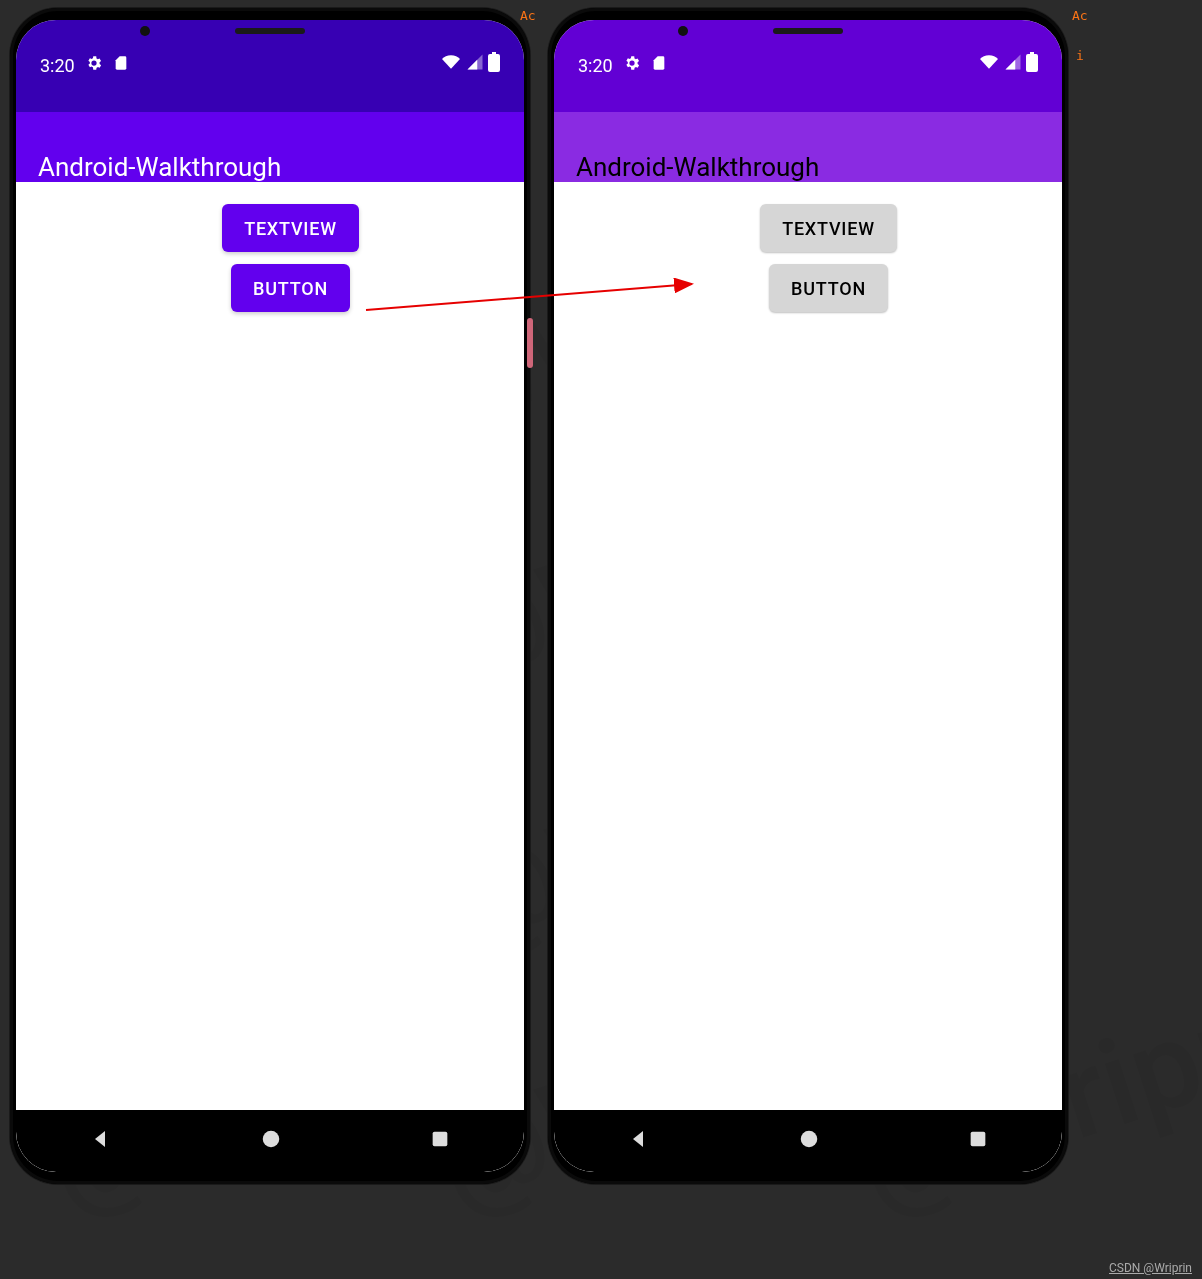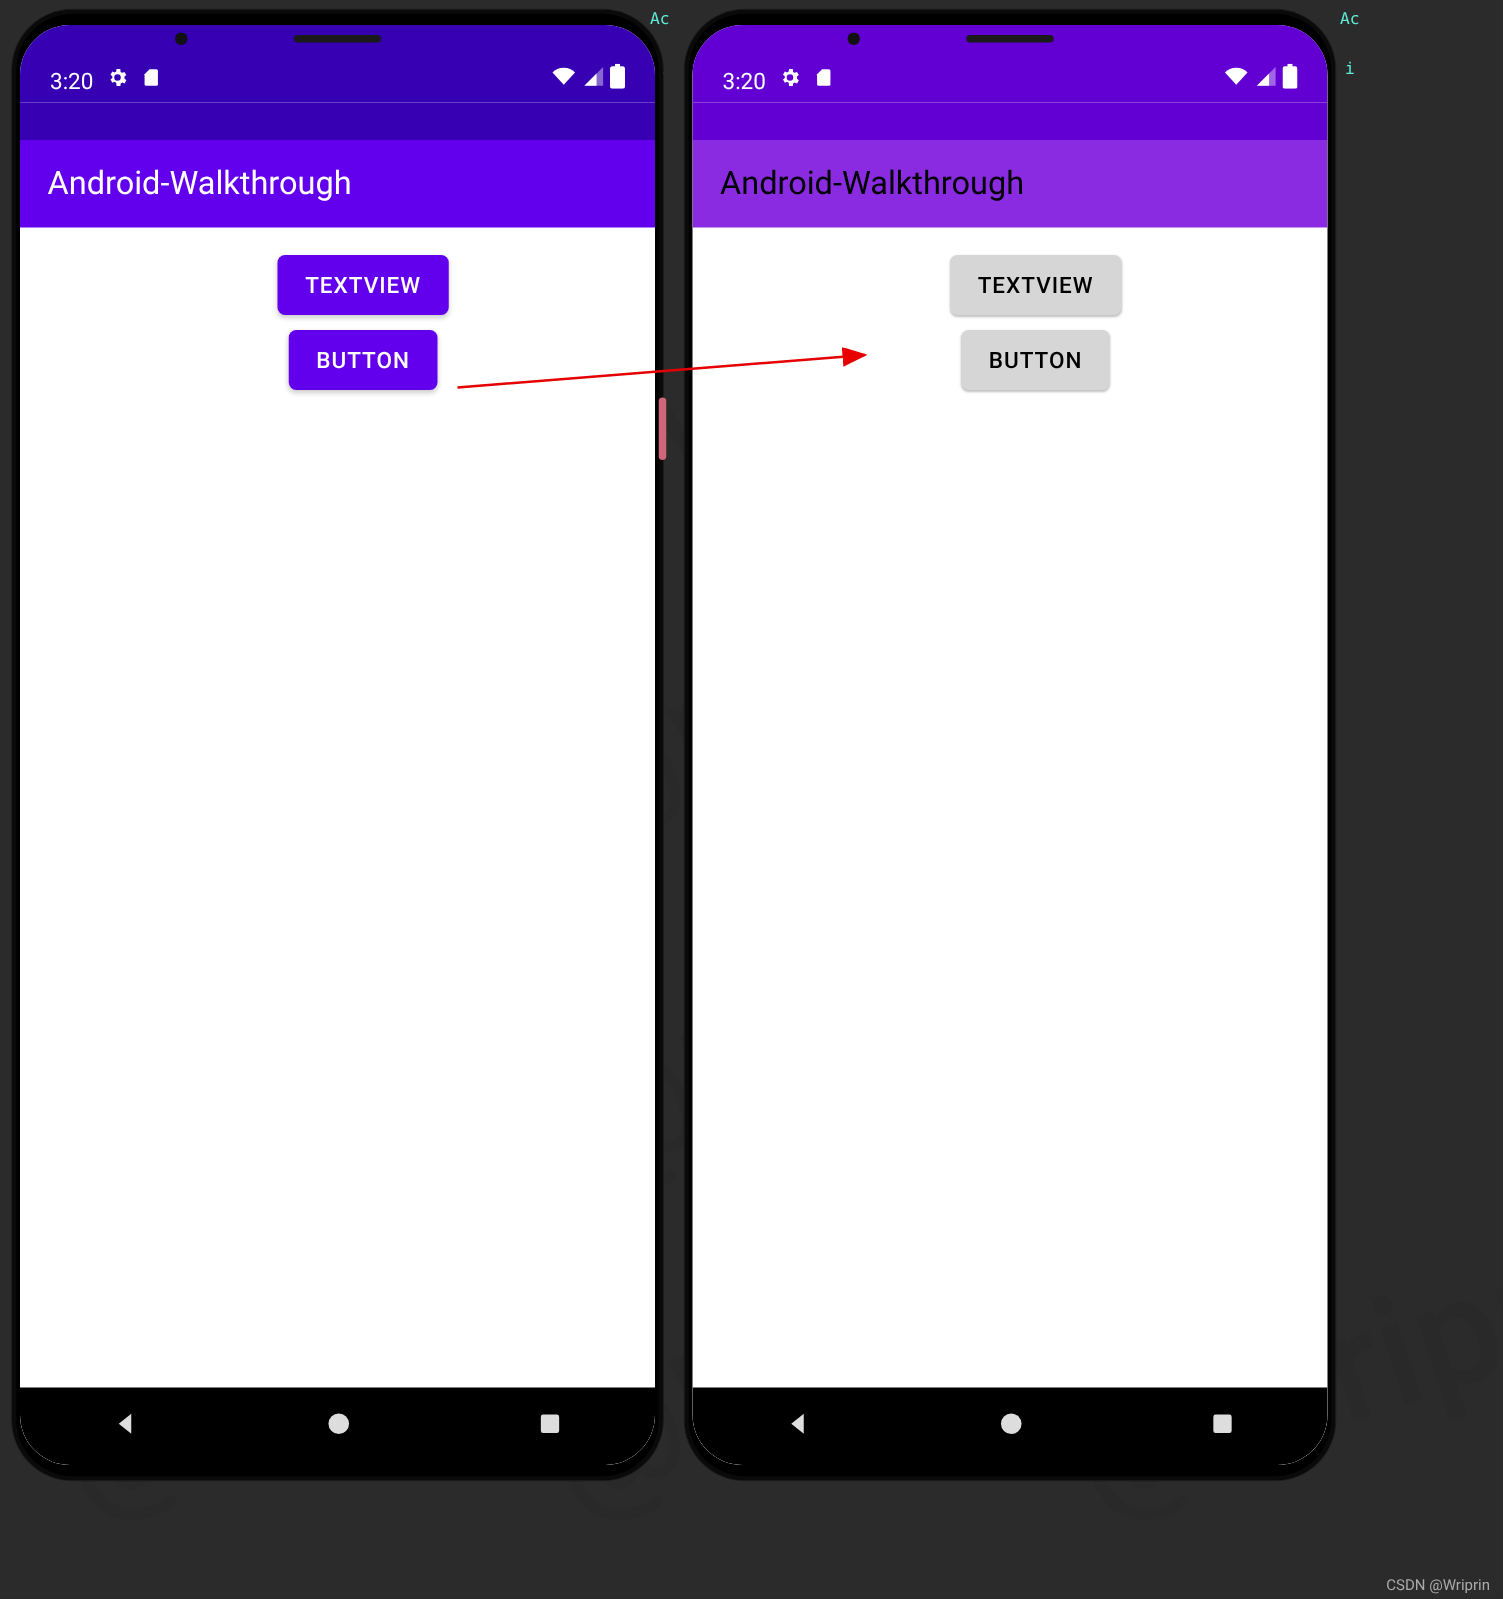"Ac" .bg-text { color: #5eead4 -> #f97316 }
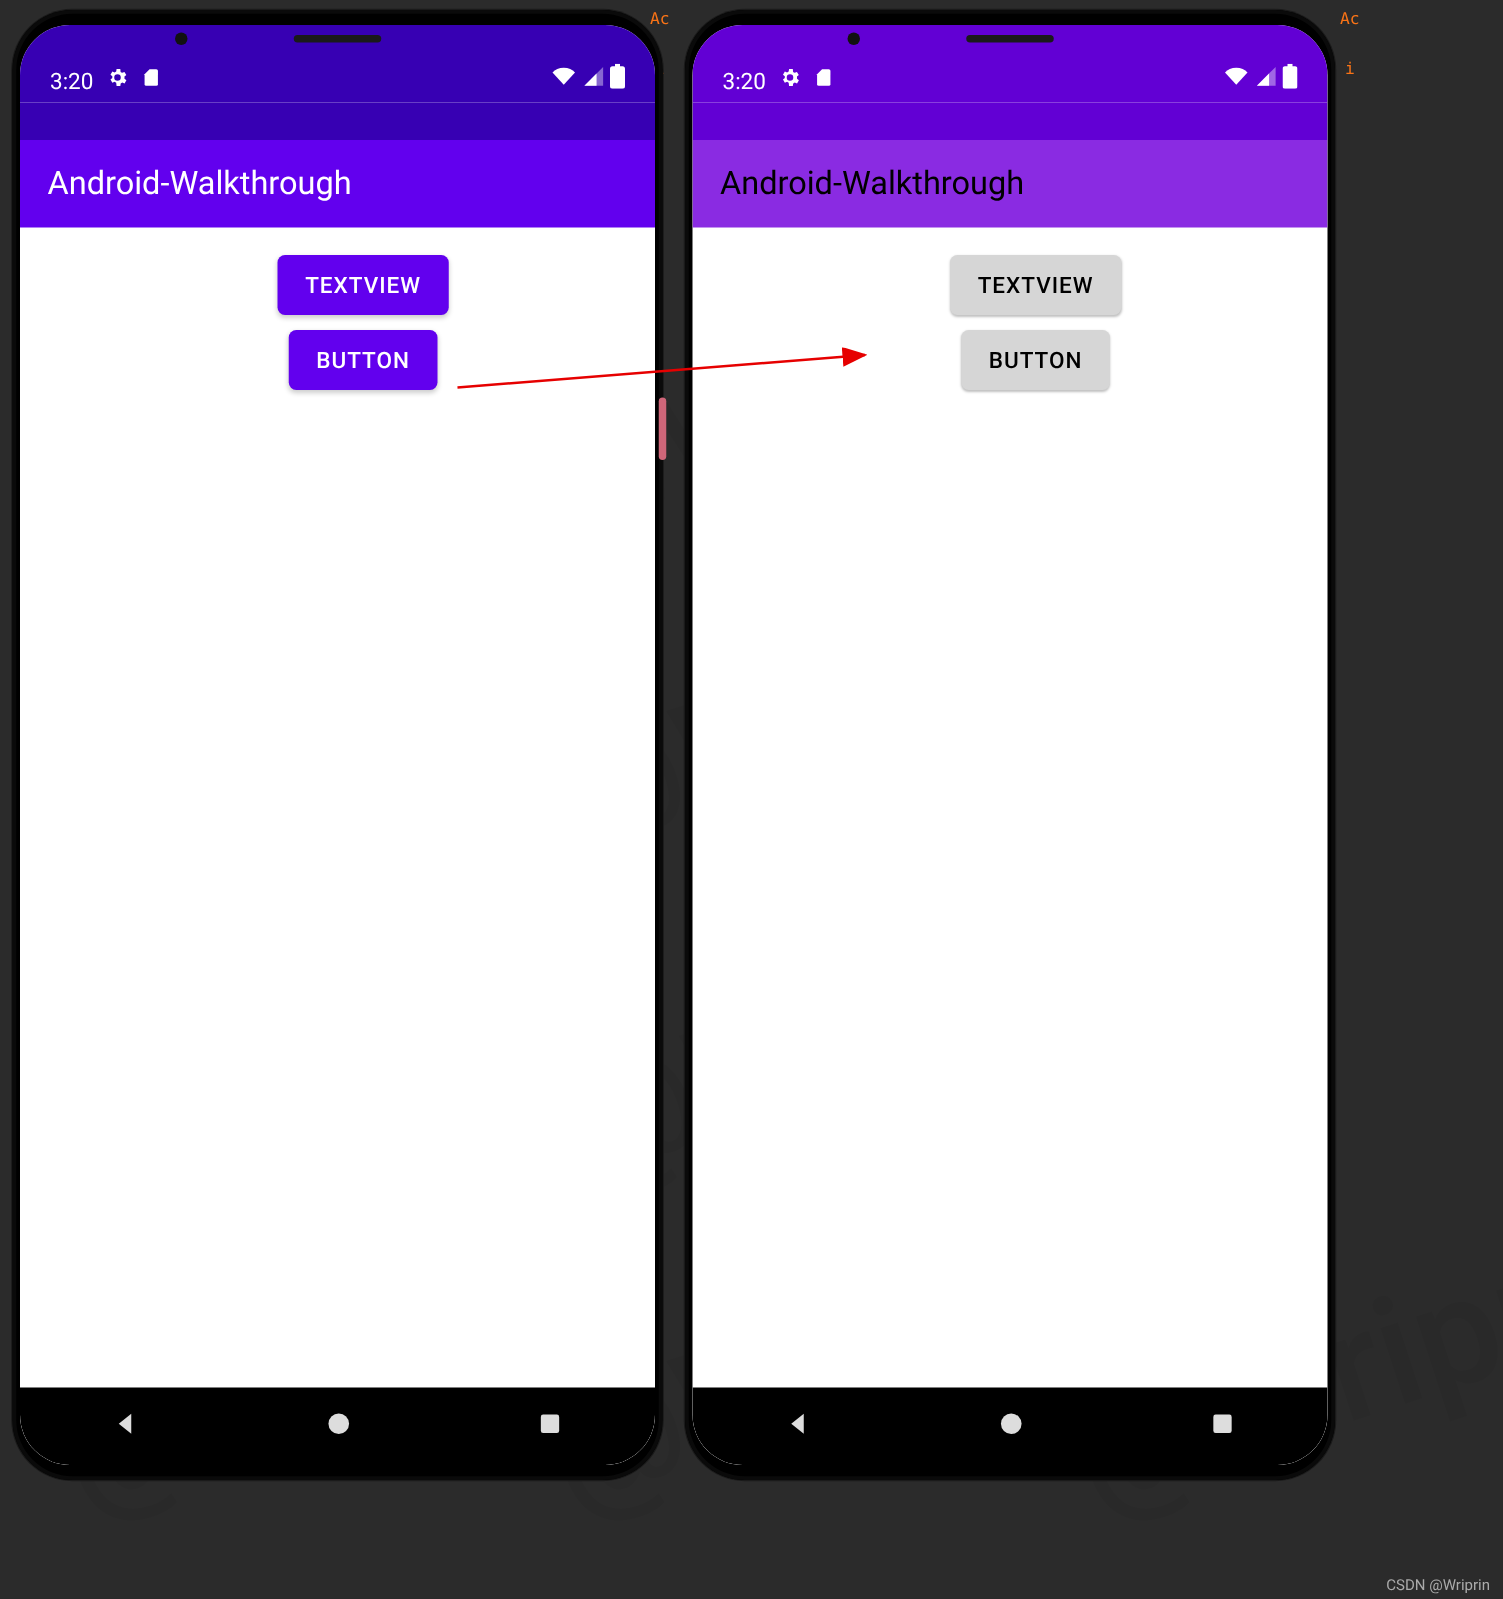"Android-Walkthrough" .action-bar { align-items: center -> flex-end }
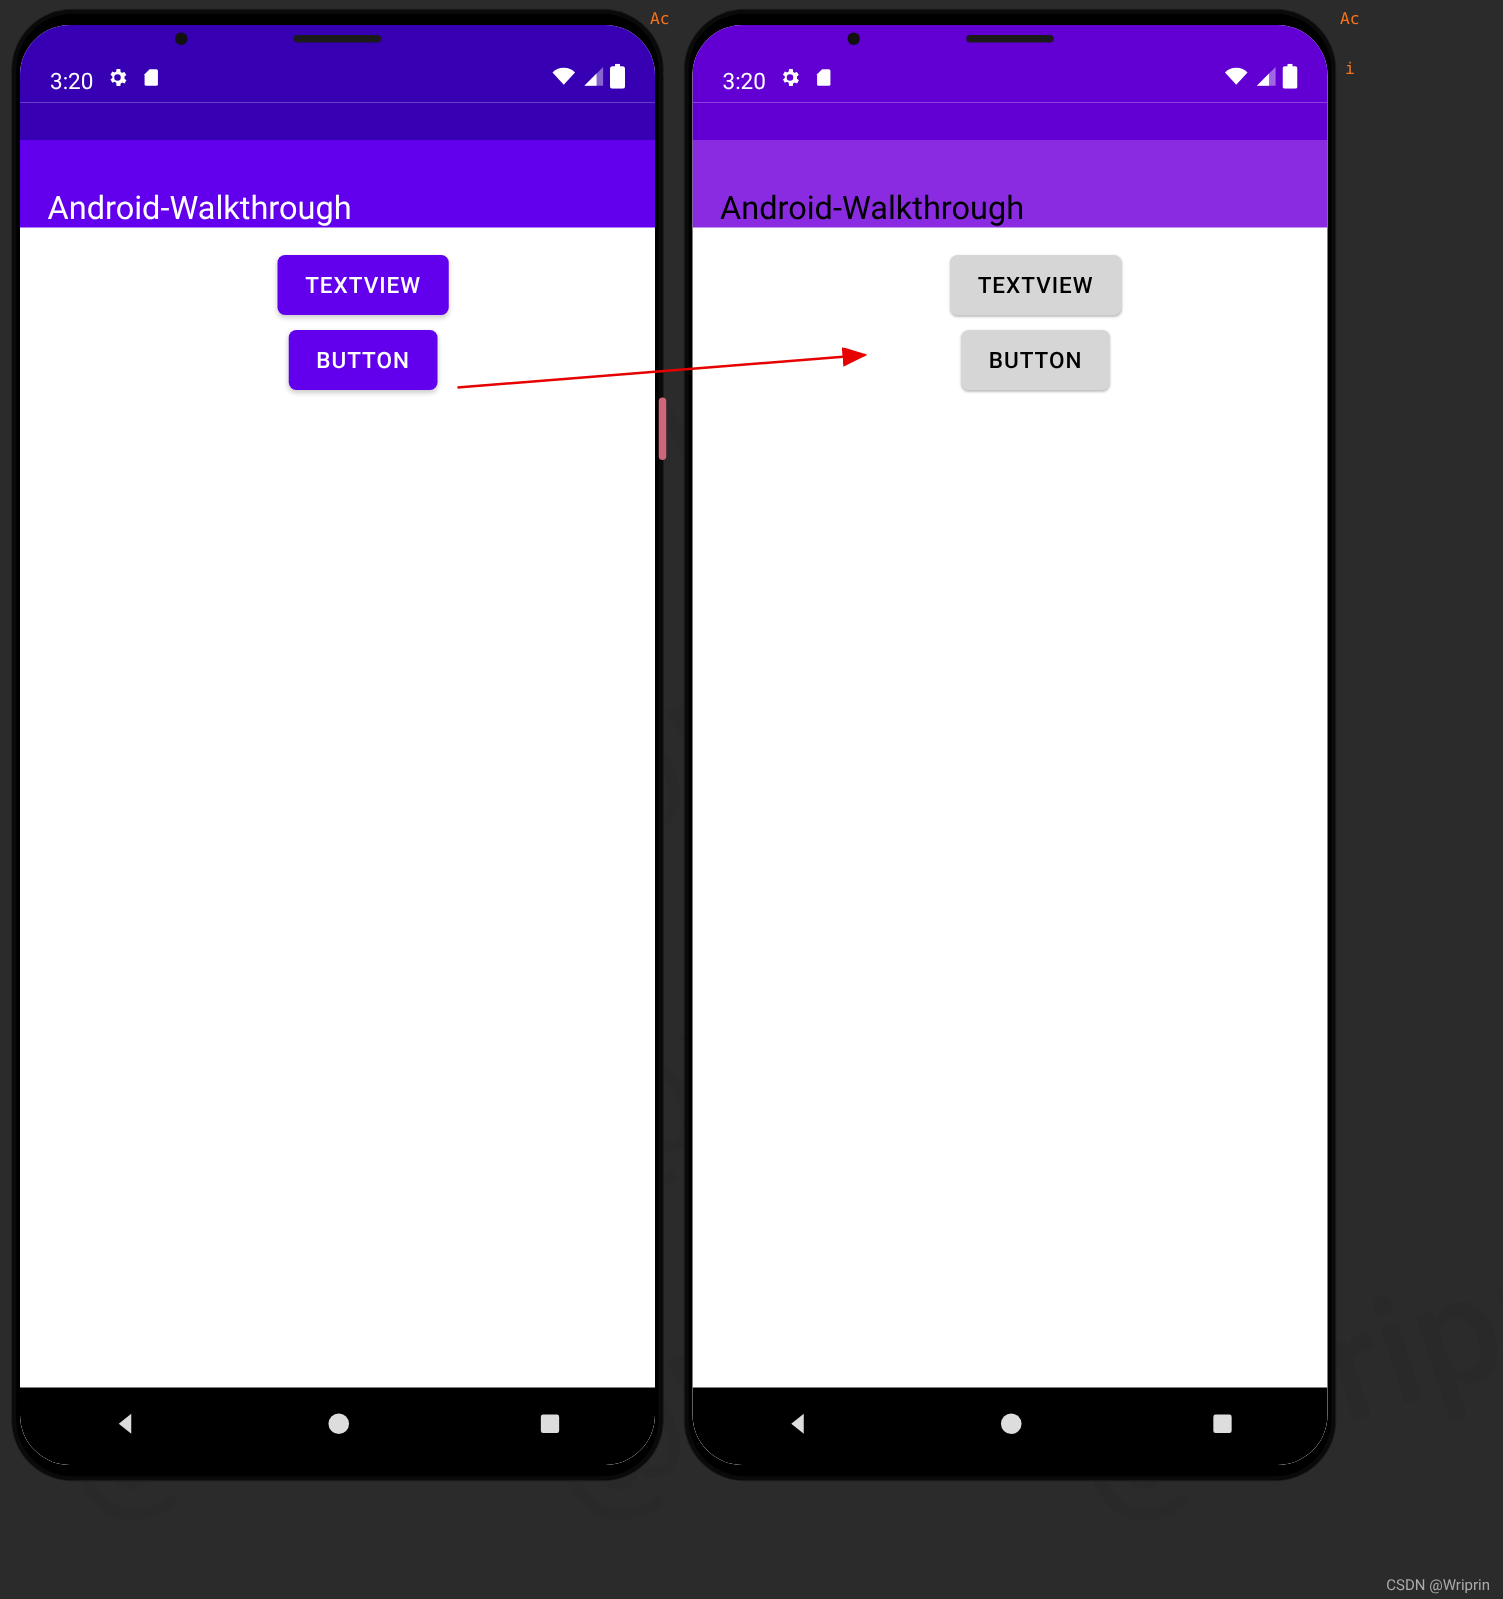"CSDN @Wriprin" .credit { text-decoration: none -> underline }
